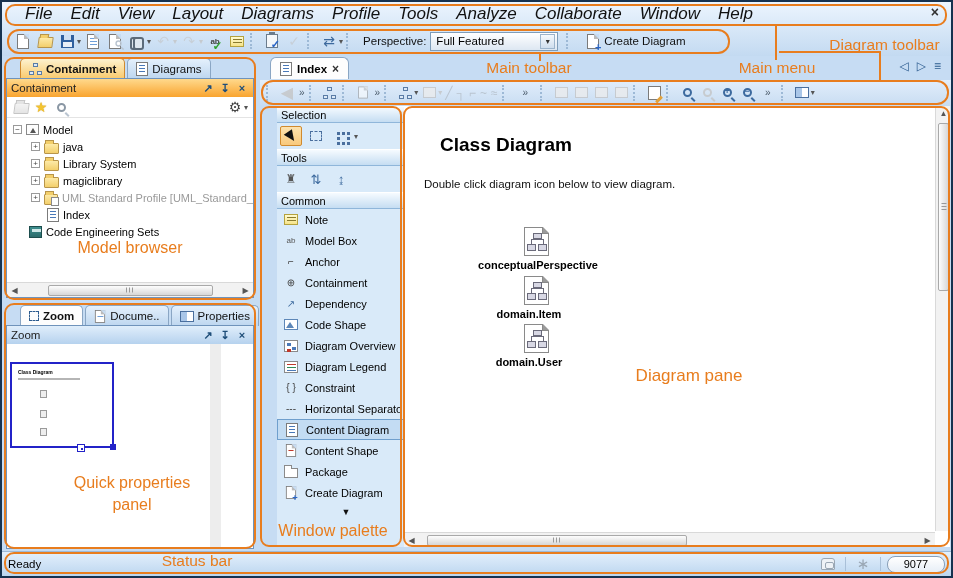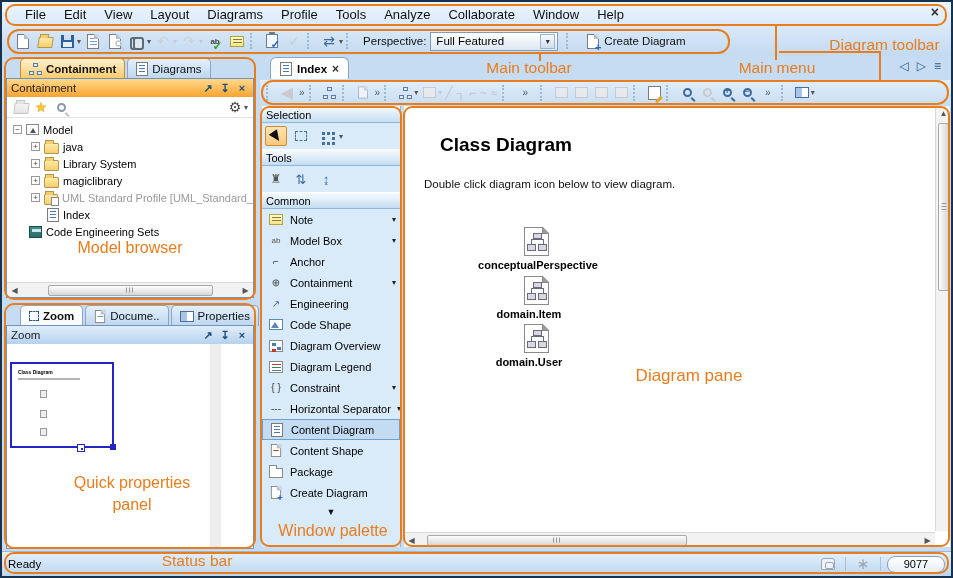"File" .mi { font-size: 13px -> 17px; font-style: none -> italic }
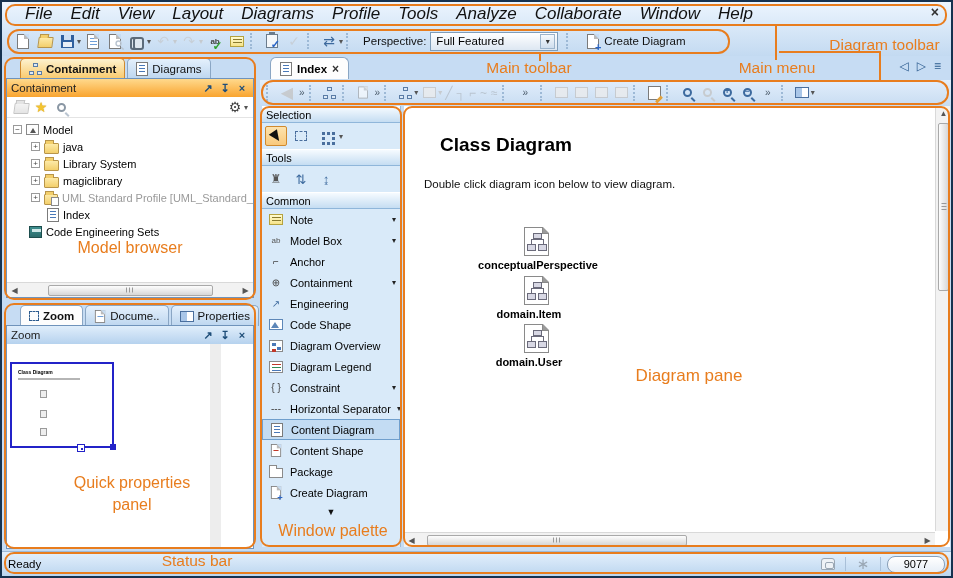"Selection" .palette { left: 260px -> 275px }
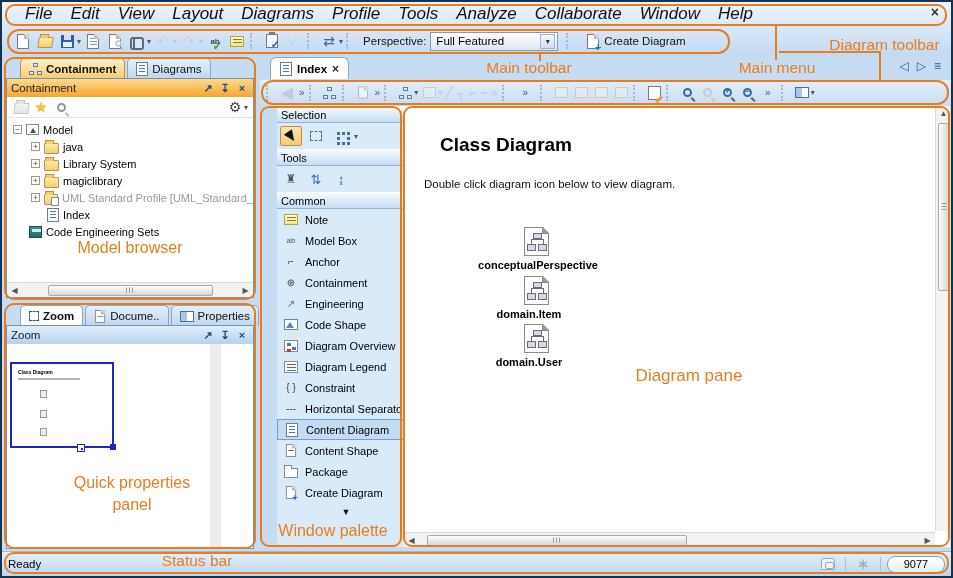"Engineering" span.lab { text: Engineering -> Dependency }
